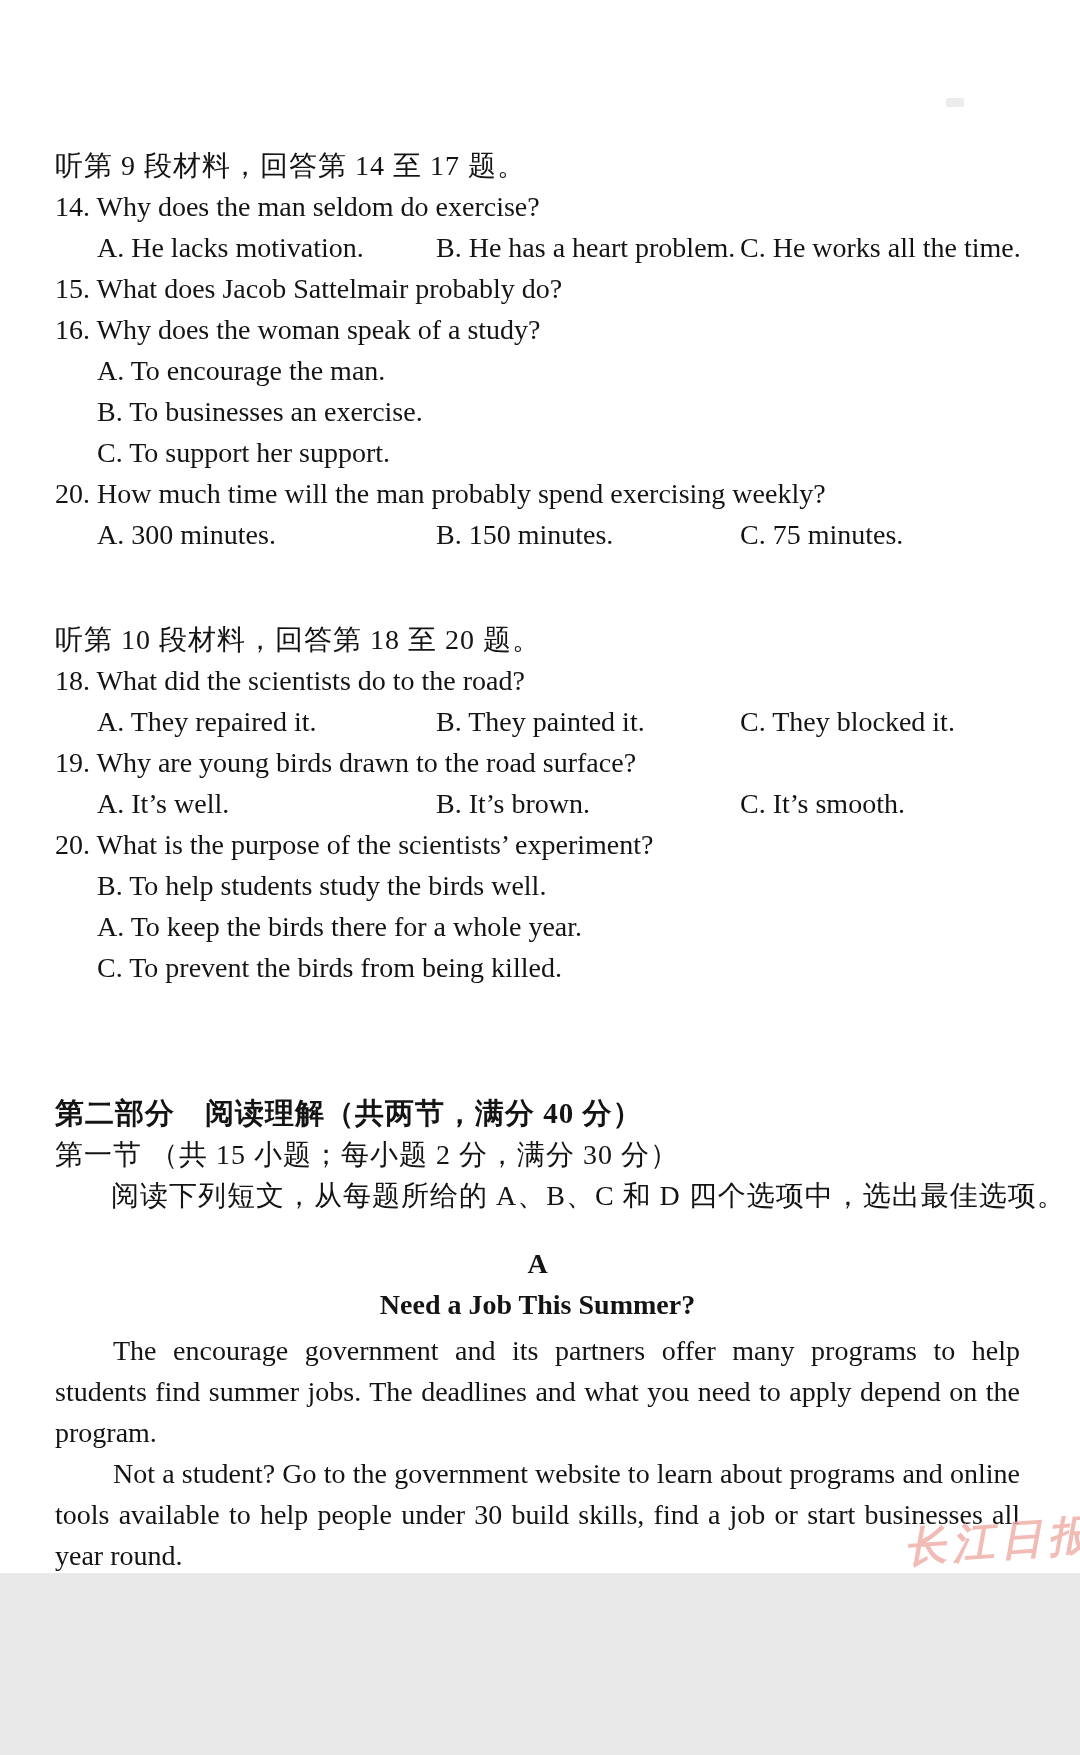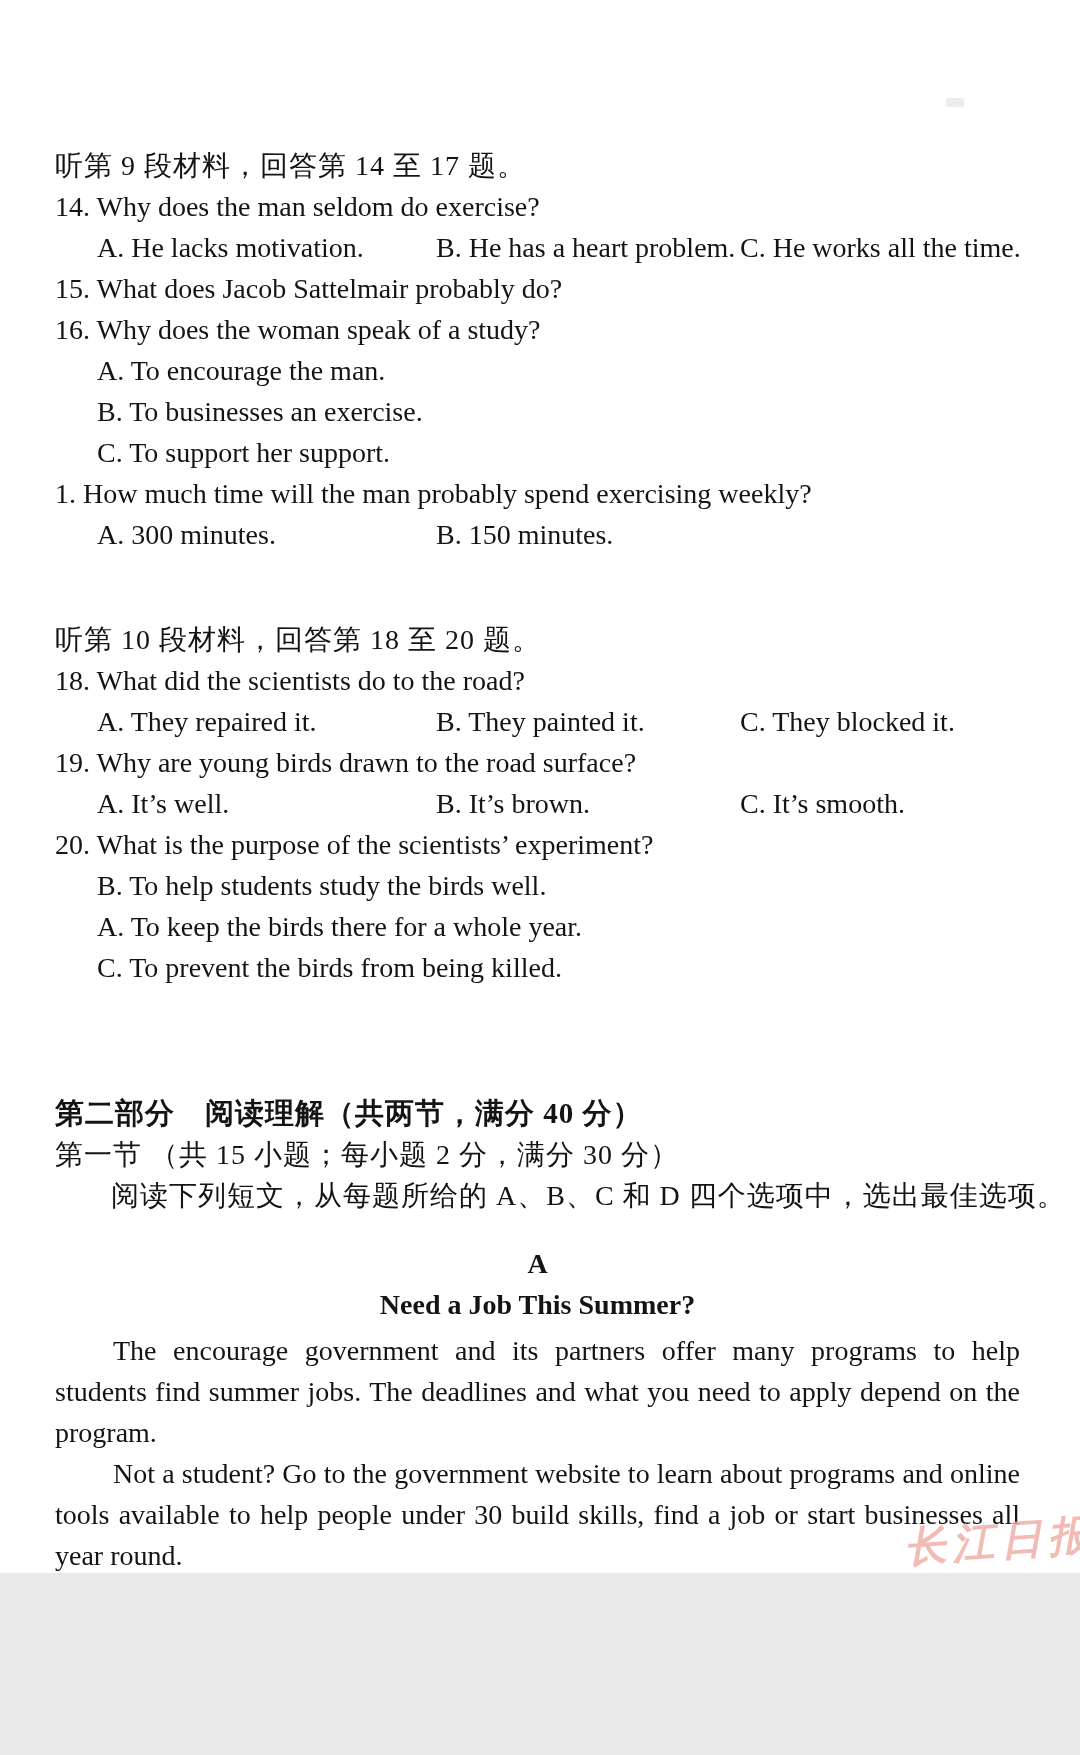"1. How much time will" div.line { text: 1 -> 20 }
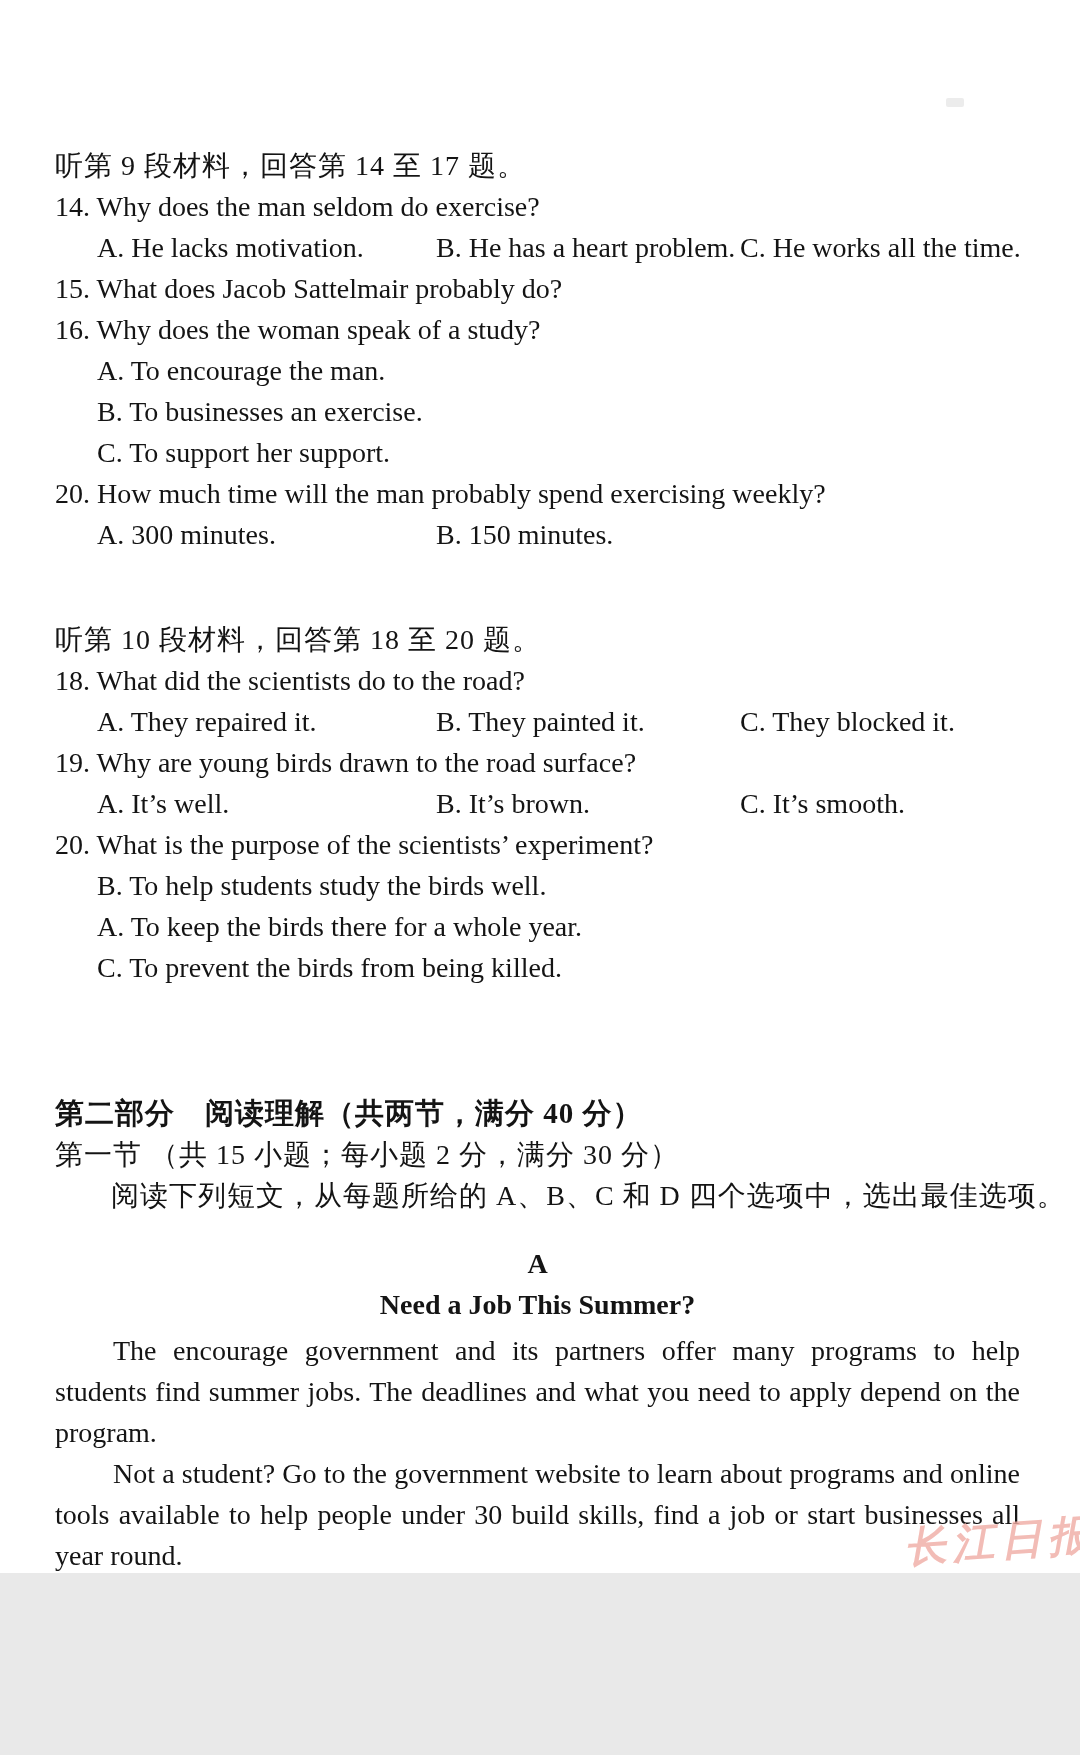"C. 75 minutes." span { html: none -> <span>C. 75 minutes.</span> }
